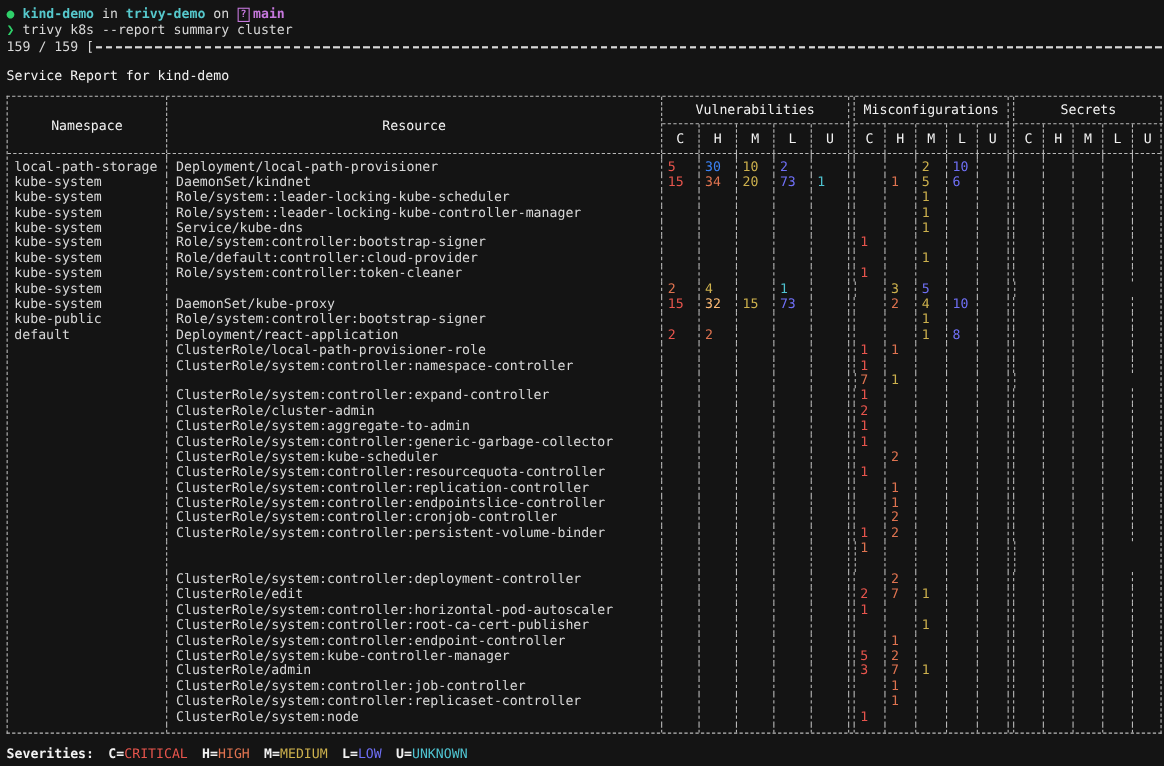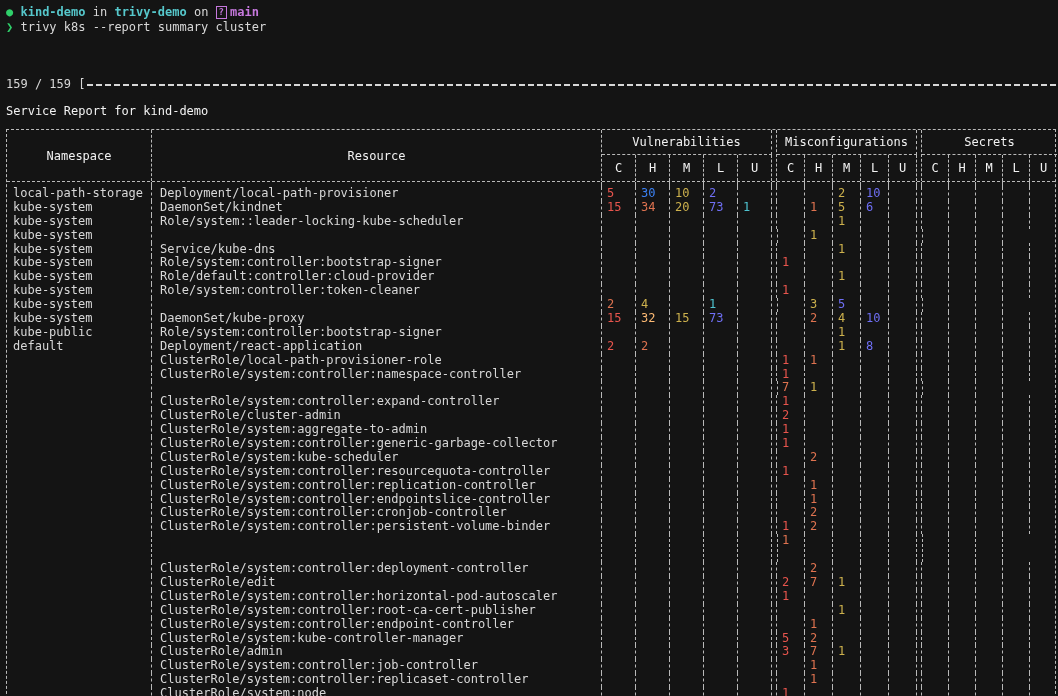"159 / 159 [" .flexline { margin-top: 42px -> none }
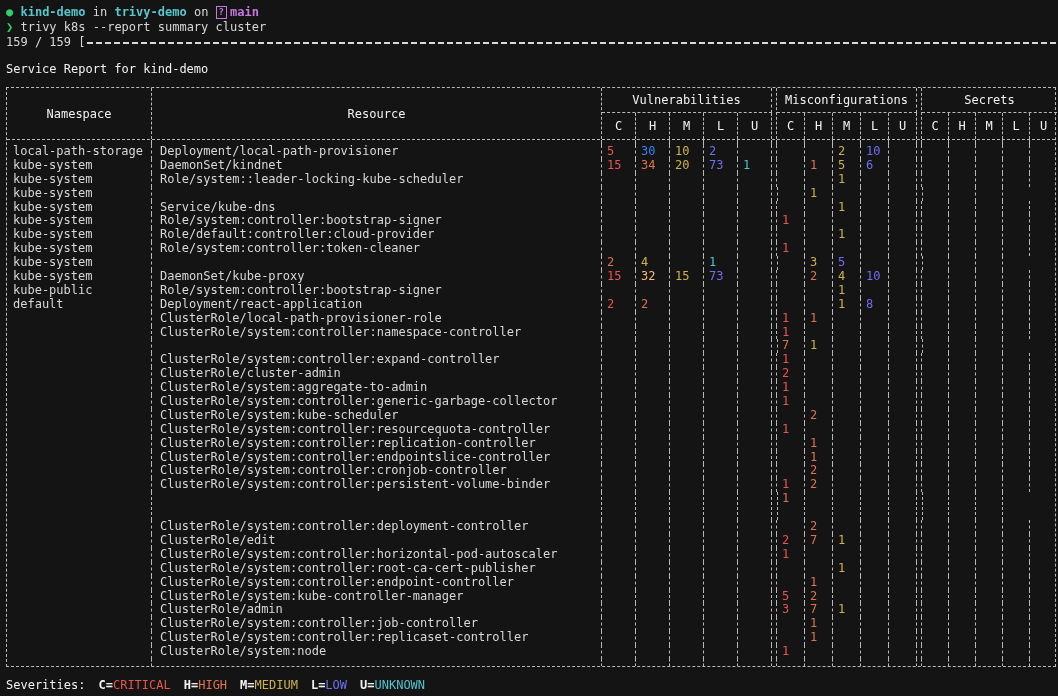"Role/system::leader-locking-kube-control" div.td { html: none -> <div>Role/system::leader-locking-kube-controller-manager</div> }
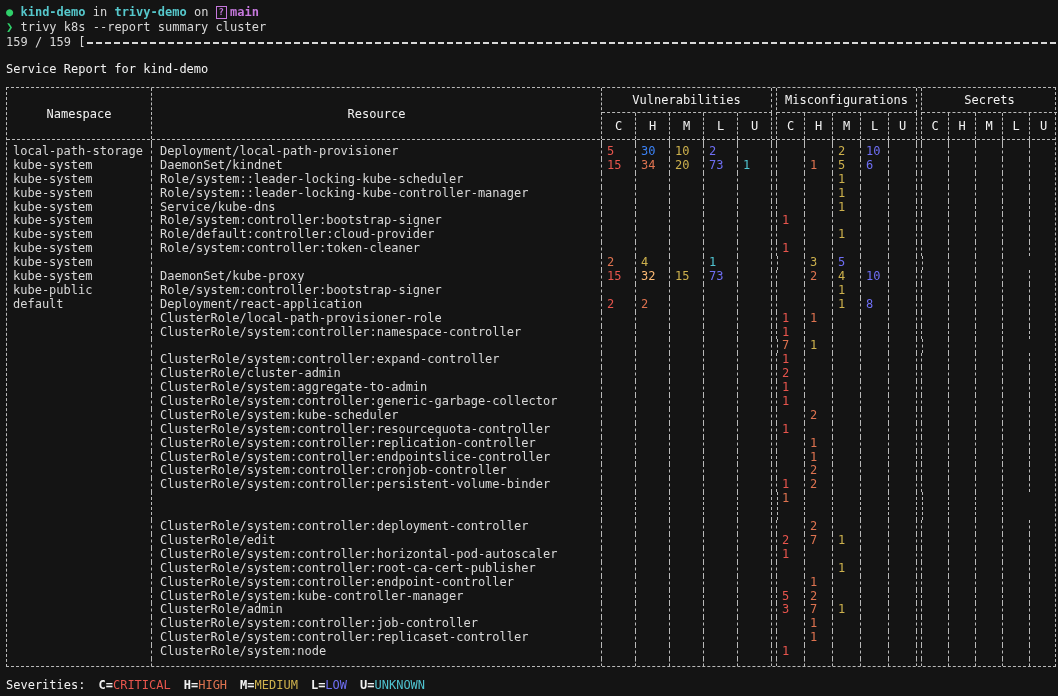"Severities:" .lg-label { font-weight: normal -> bold }
